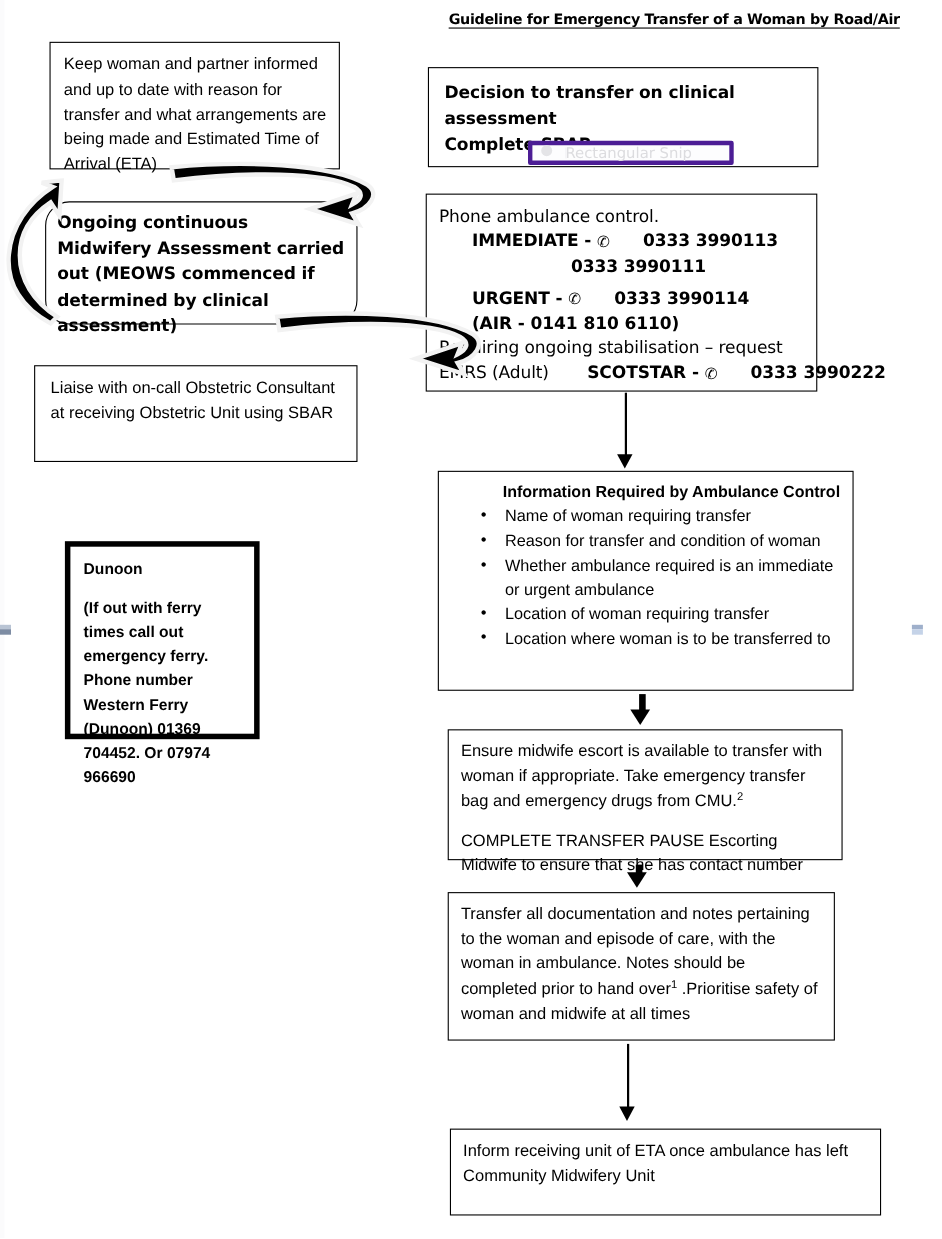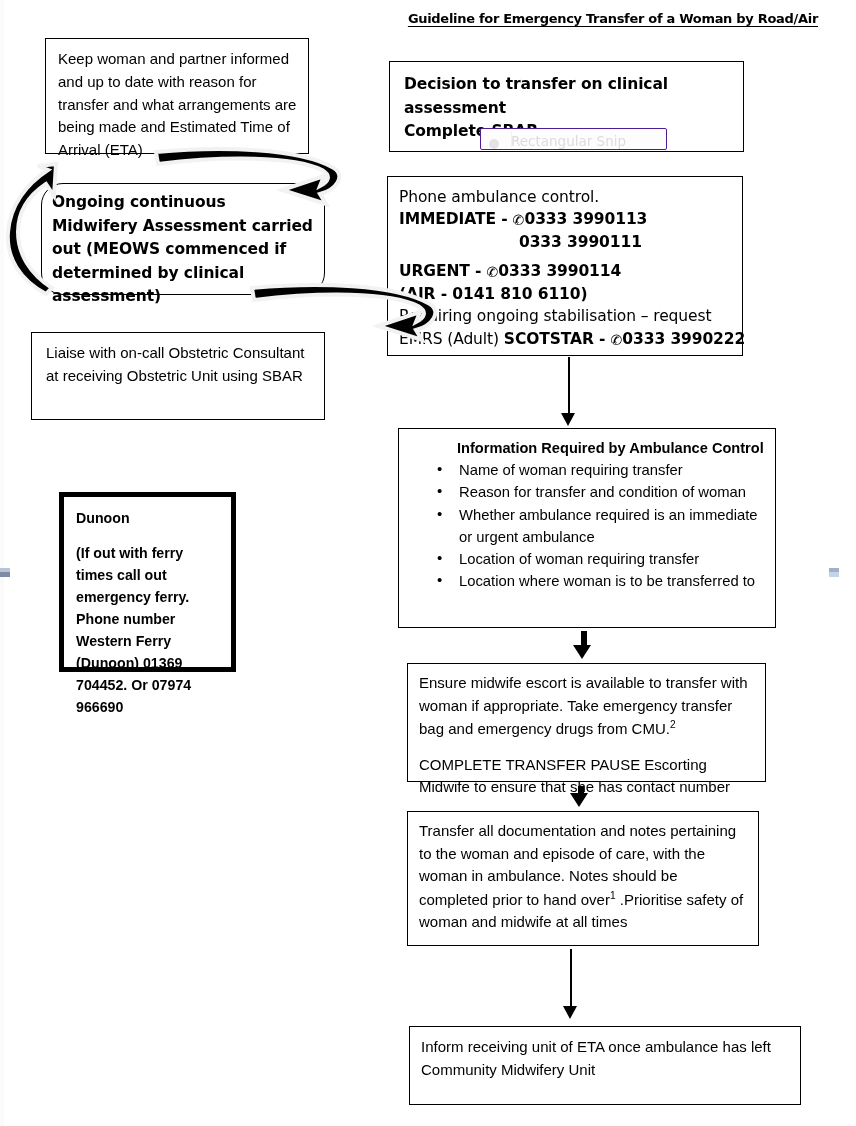"Rectangular Snip" #snip-overlay { align-items: flex-end -> flex-start; border: 1px solid #4c1d95 -> 4px solid #4c1d95 }
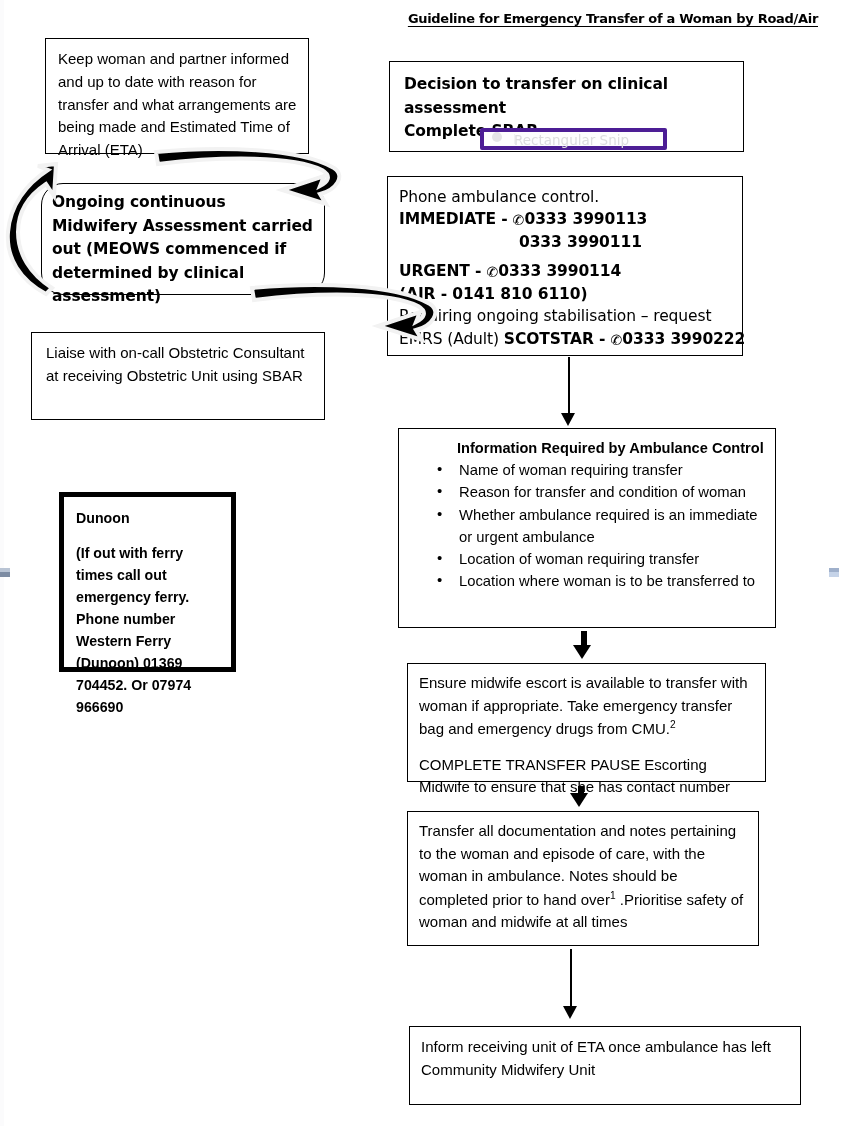"IMMEDIATE -" .b { margin-left: none -> 30px }
